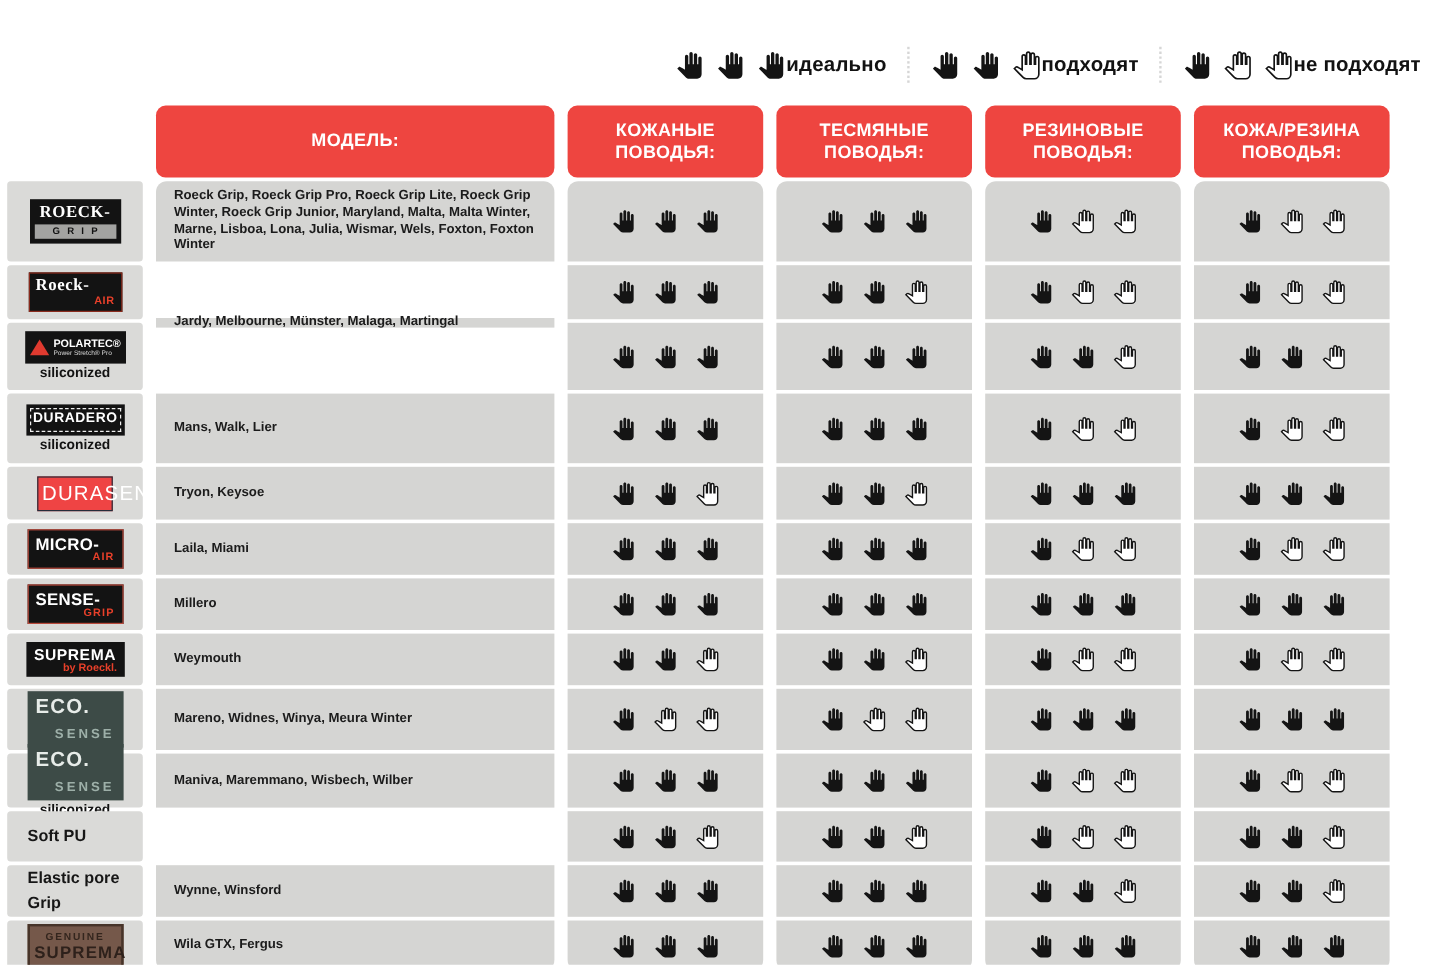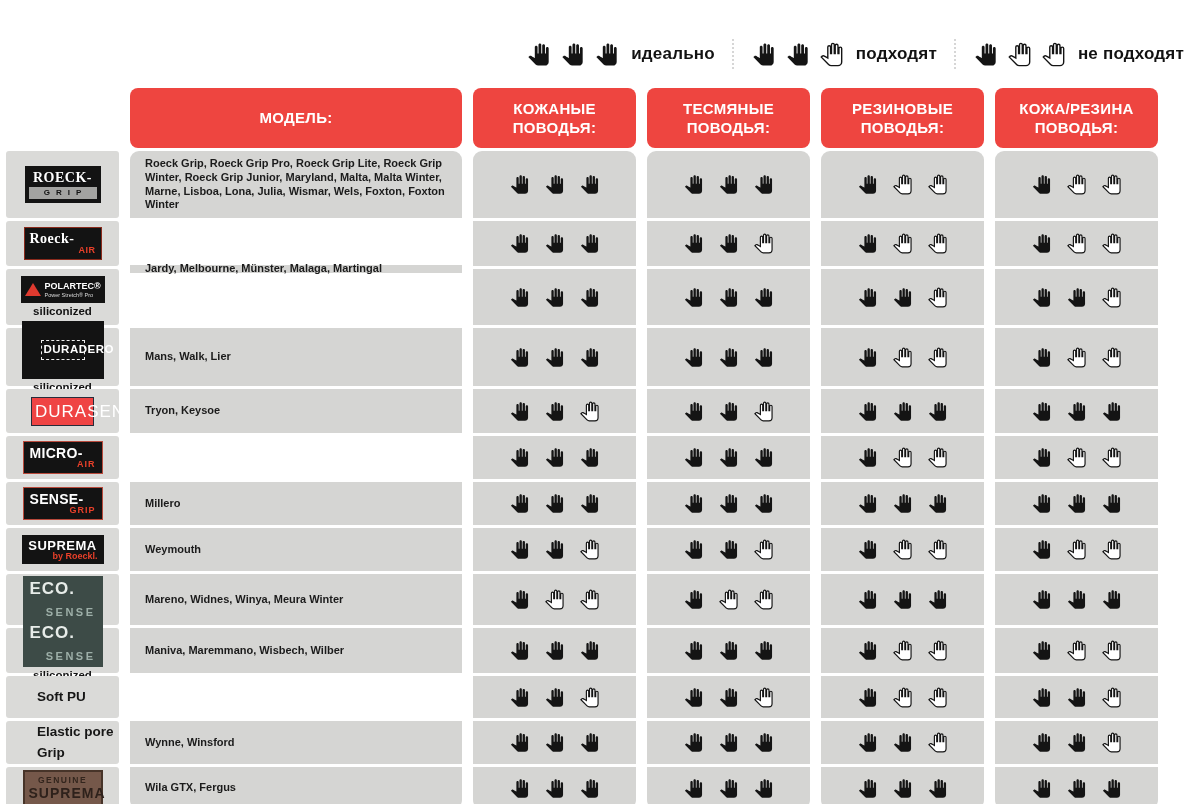"идеально" .litem { gap: 12px -> none }
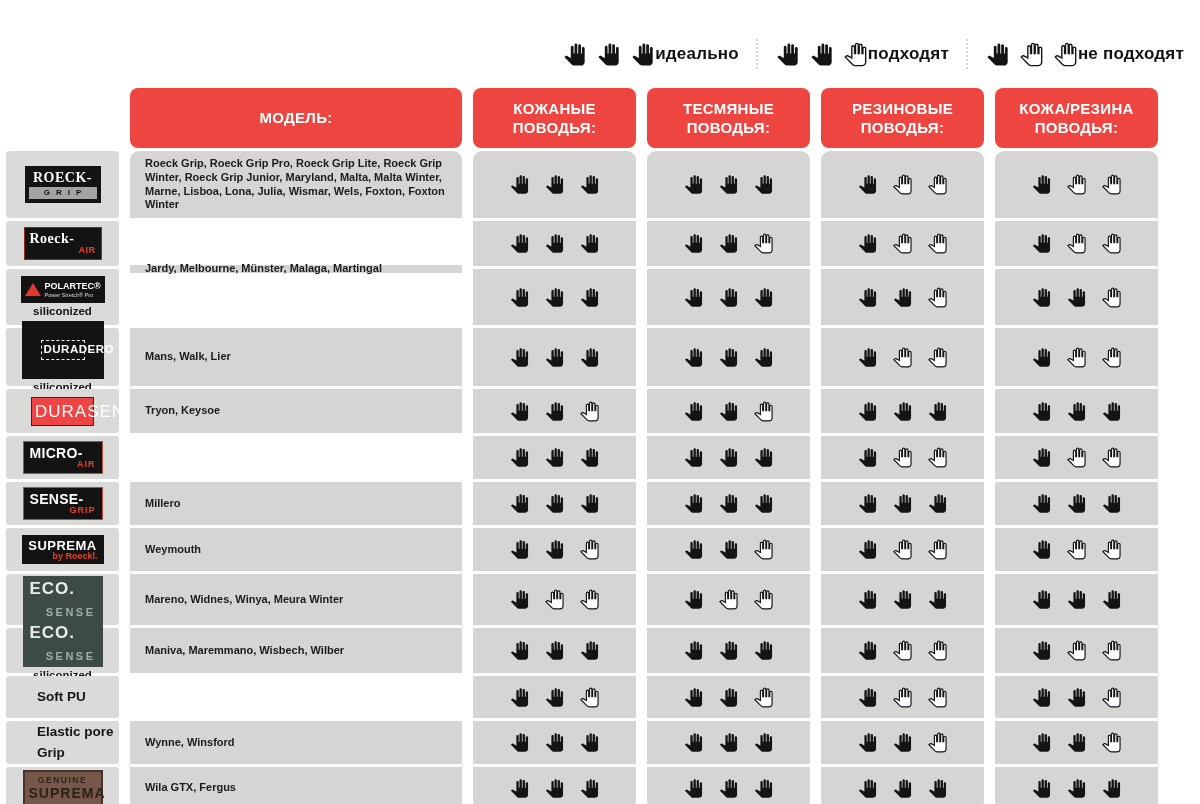"DURADERO" .dd { padding: 19px -> 3px }
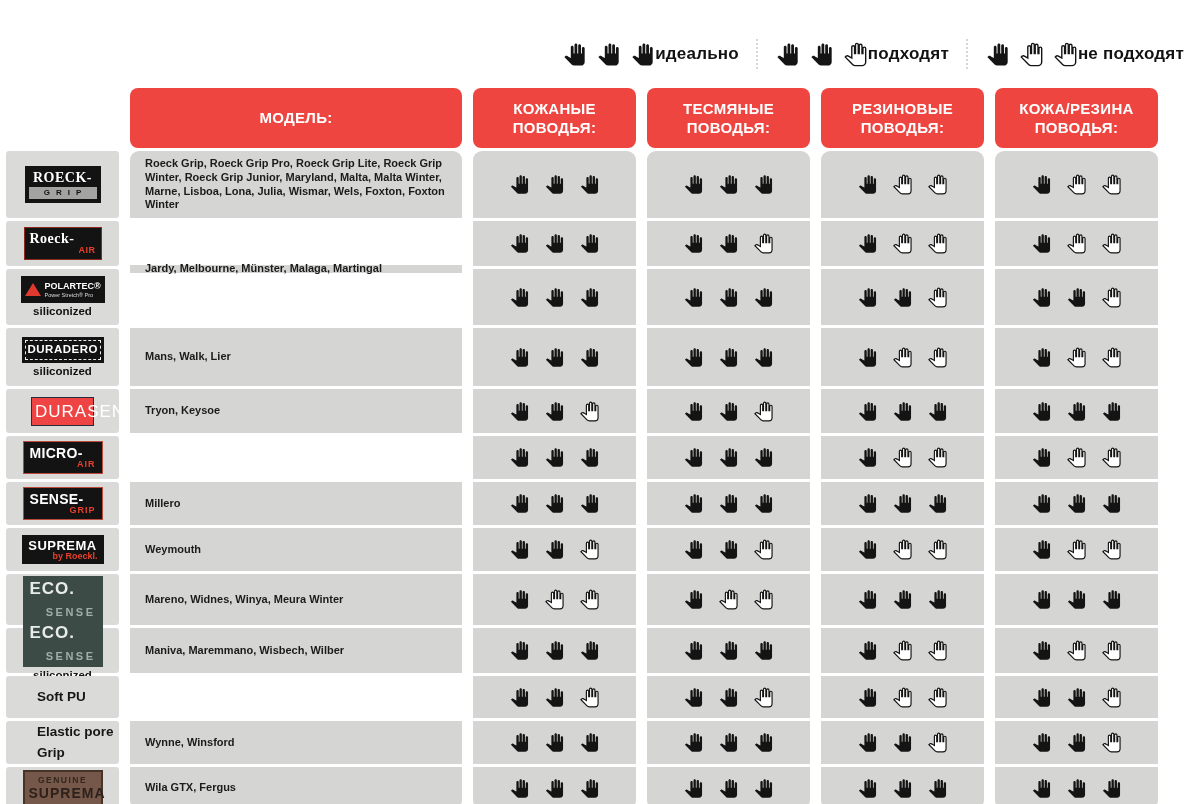"Laila, Miami" div.cell { html: none -> <div>Laila, Miami</div> }
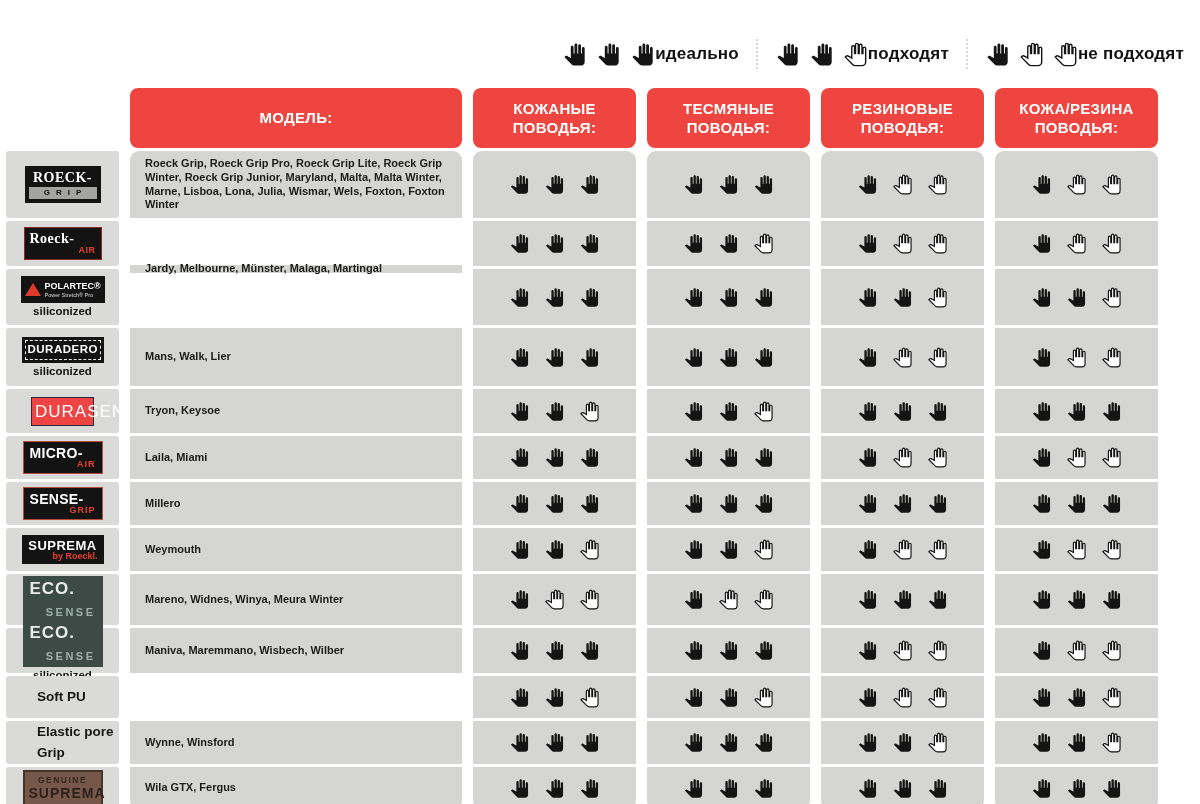"Soft PU" .mcell.mplain { padding-left: 31px -> 17px }
